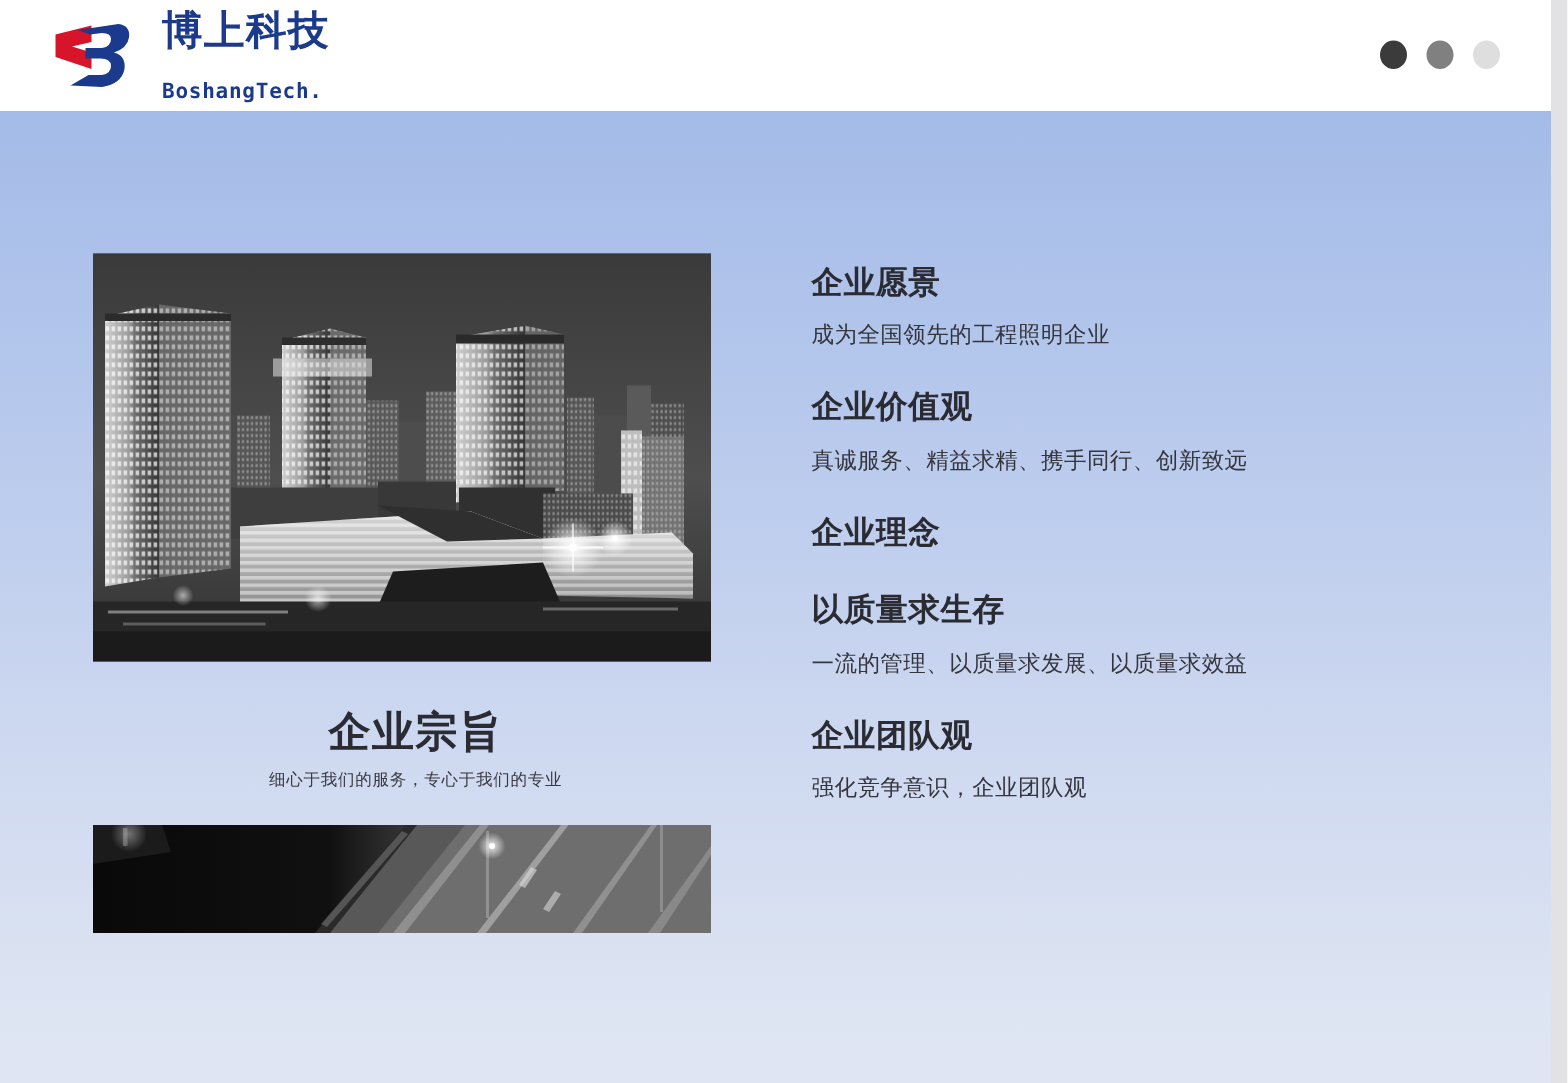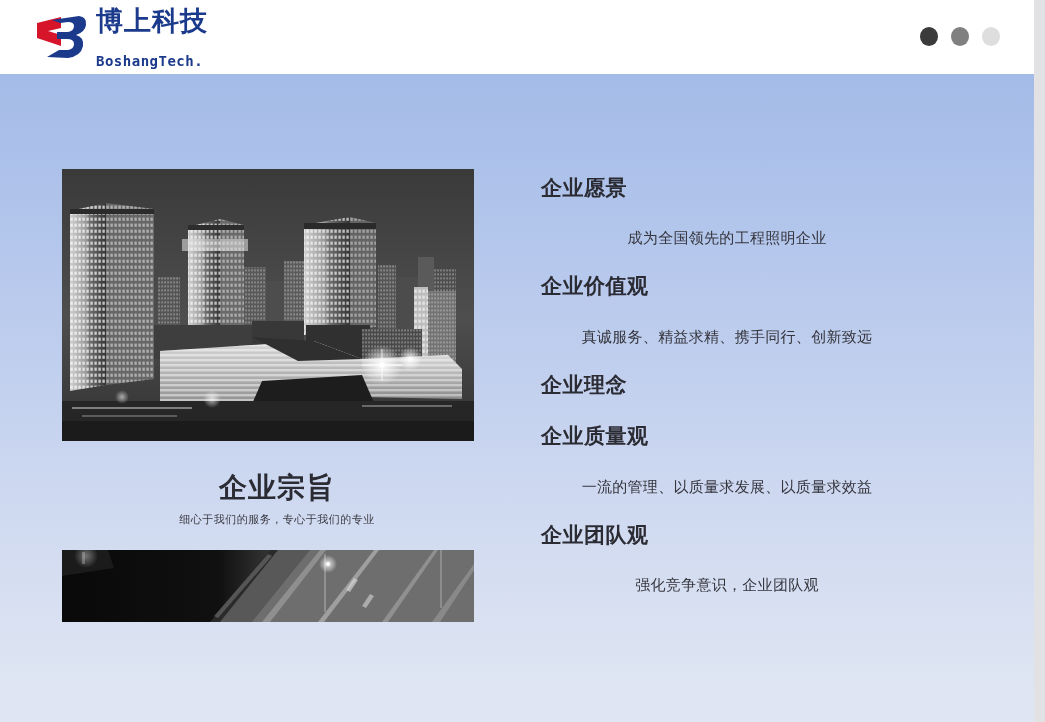"博上科技" .logo { gap: 9px -> 21px }
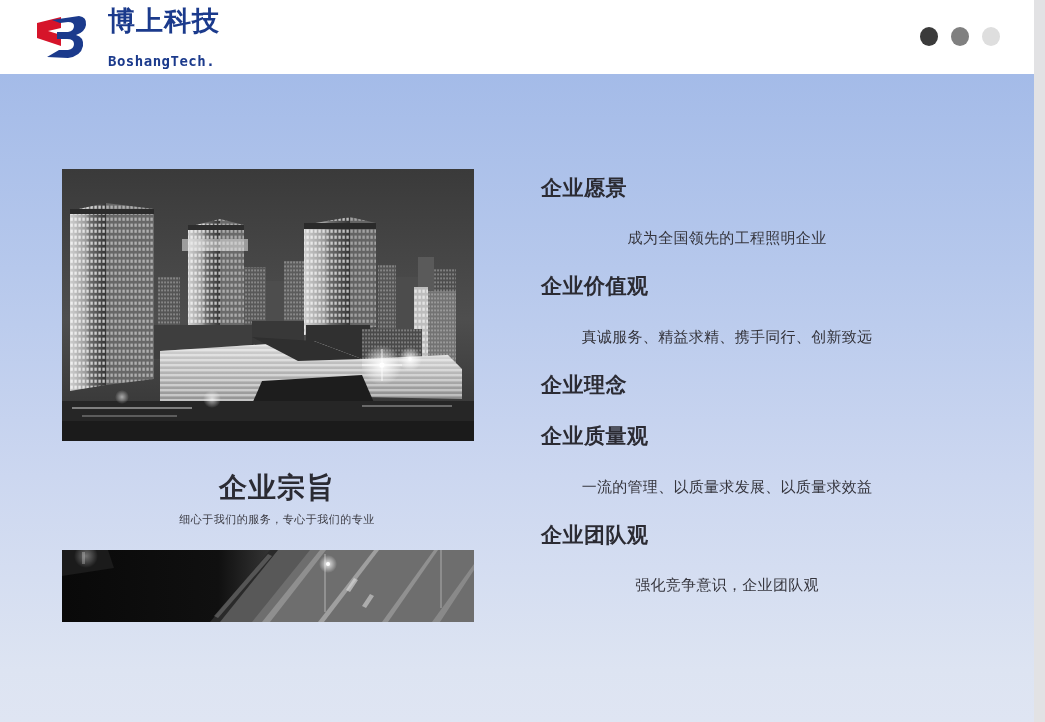"成为全国领先的工程照明企业" .entry-text { margin-top: 23px -> 8px; text-align: center -> none }
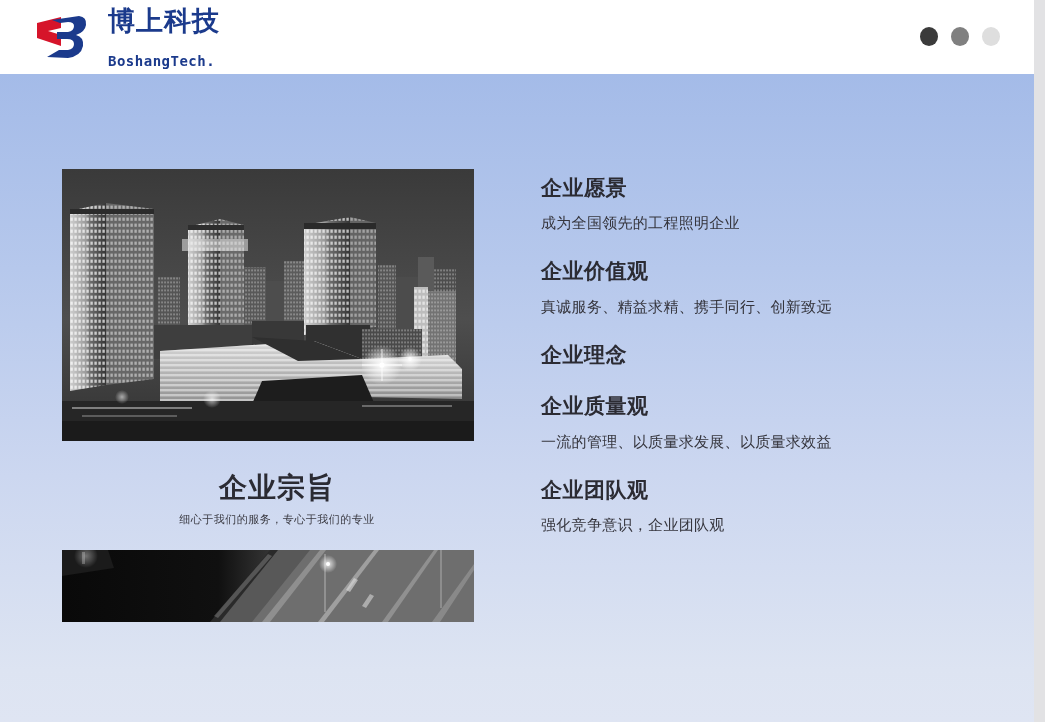"企业质量观" div.entry-title { text: 企业质量观 -> 以质量求生存 }
